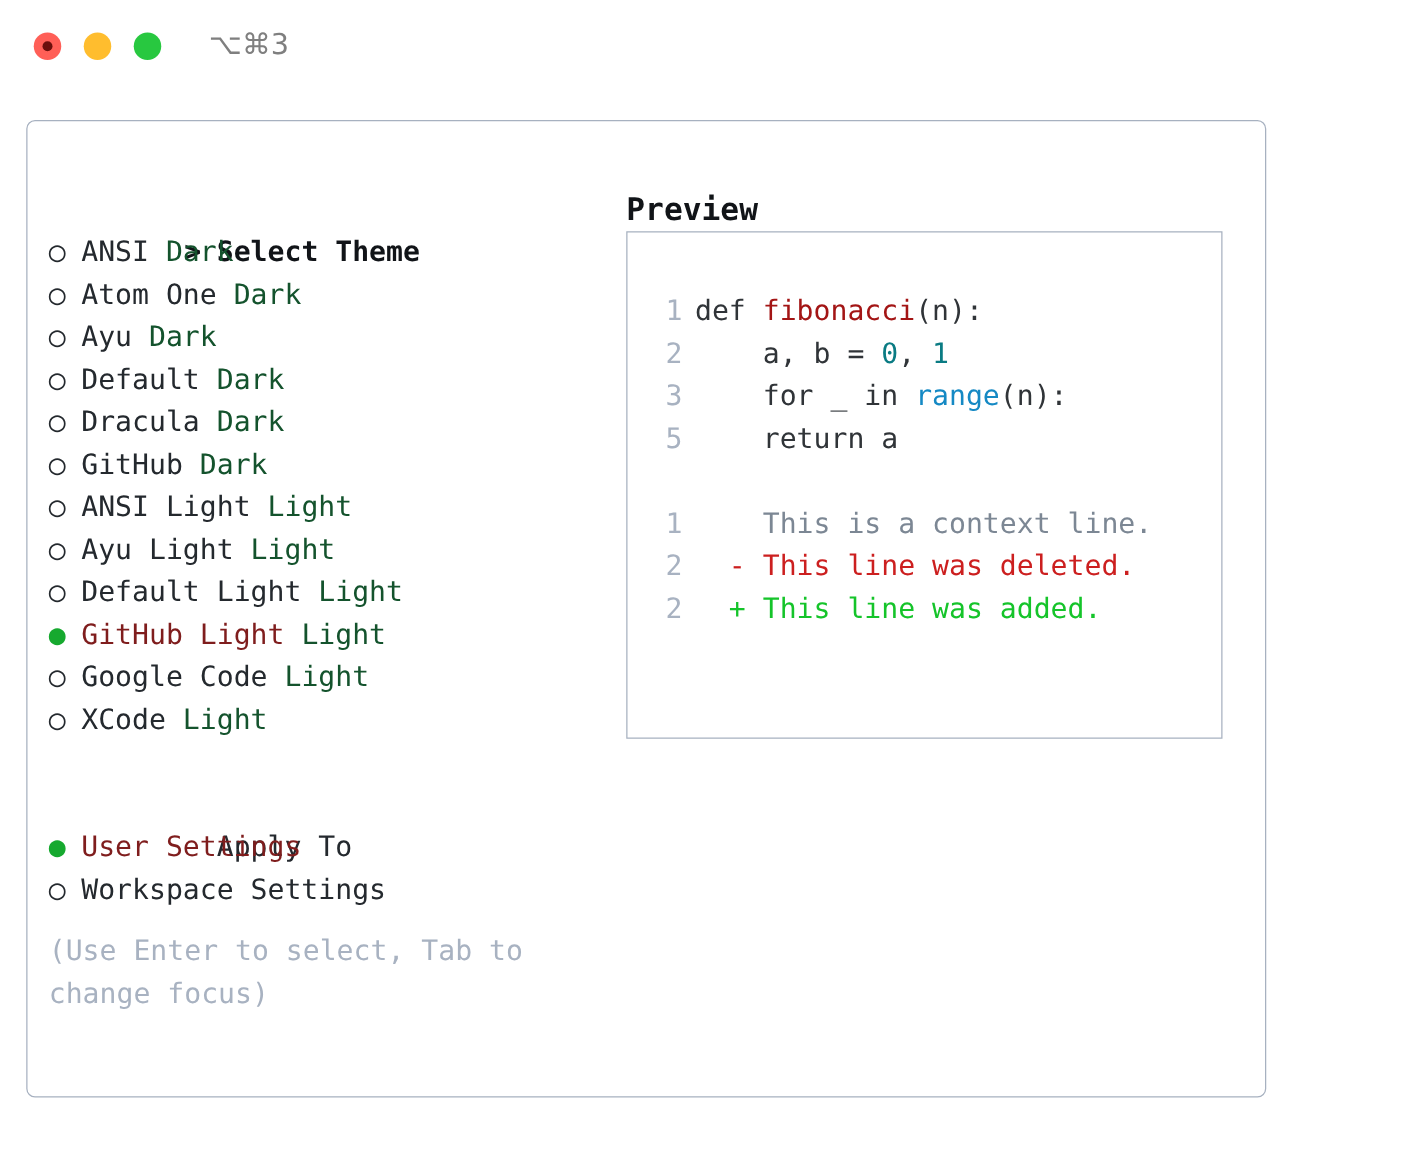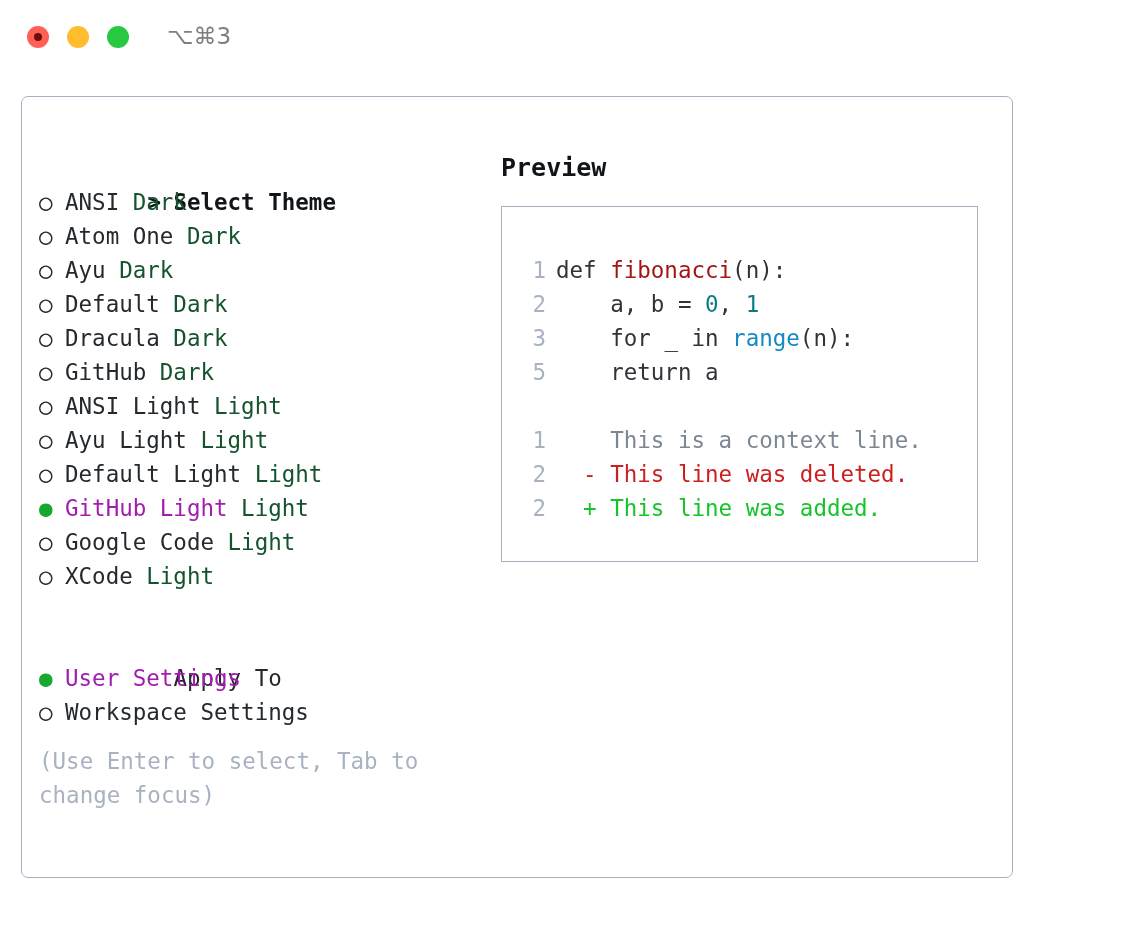"1 def fibonacci(n):" #preview-box { height: 356px -> 406px; margin-top: 21px -> none }
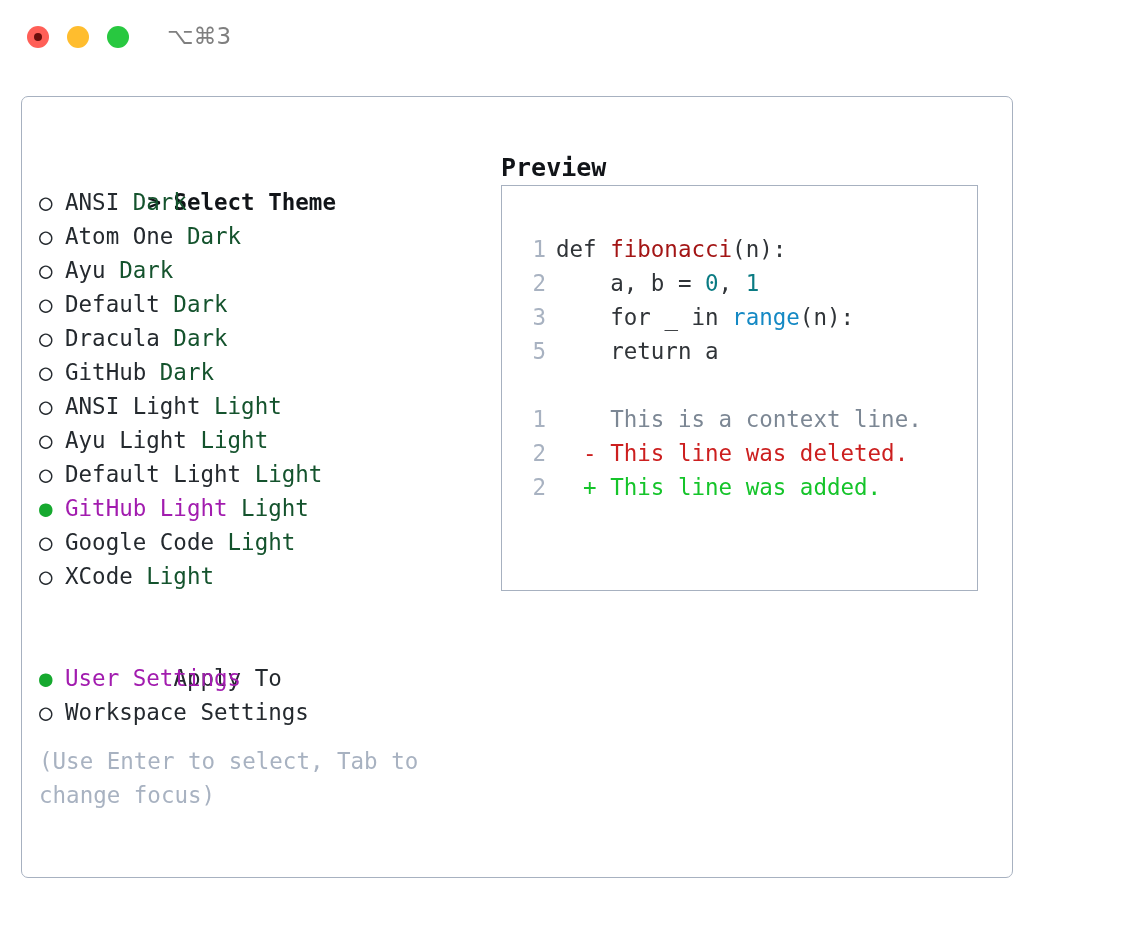"GitHub Light" .row.selected .label { color: #a21caf -> #7f1d1d }
